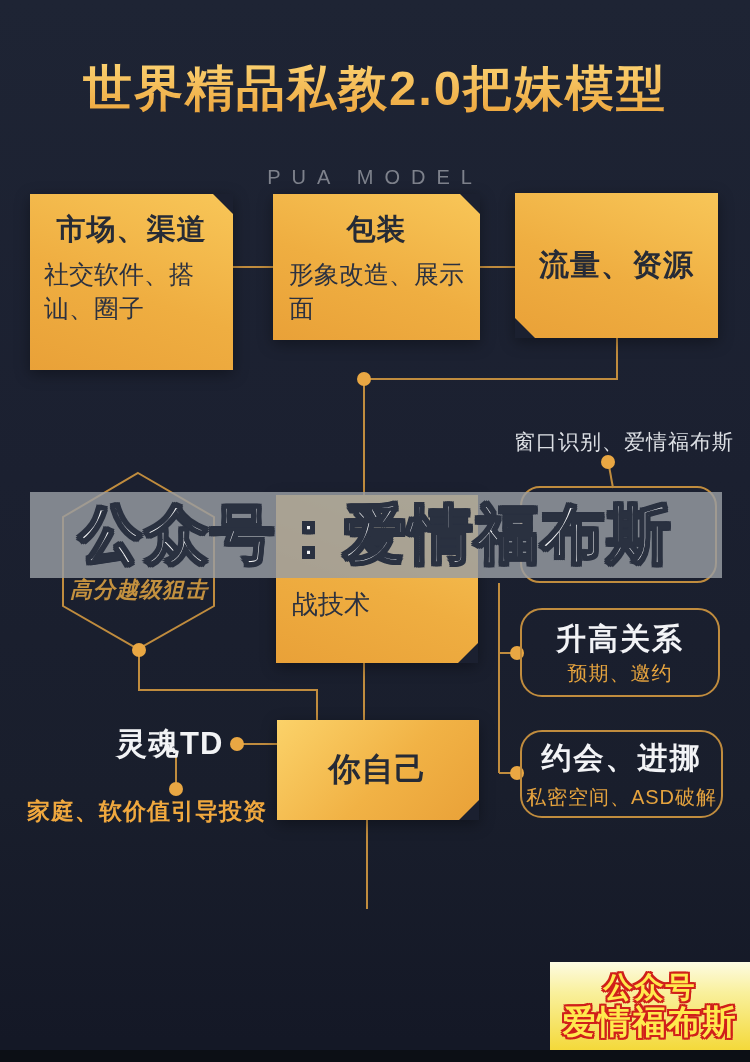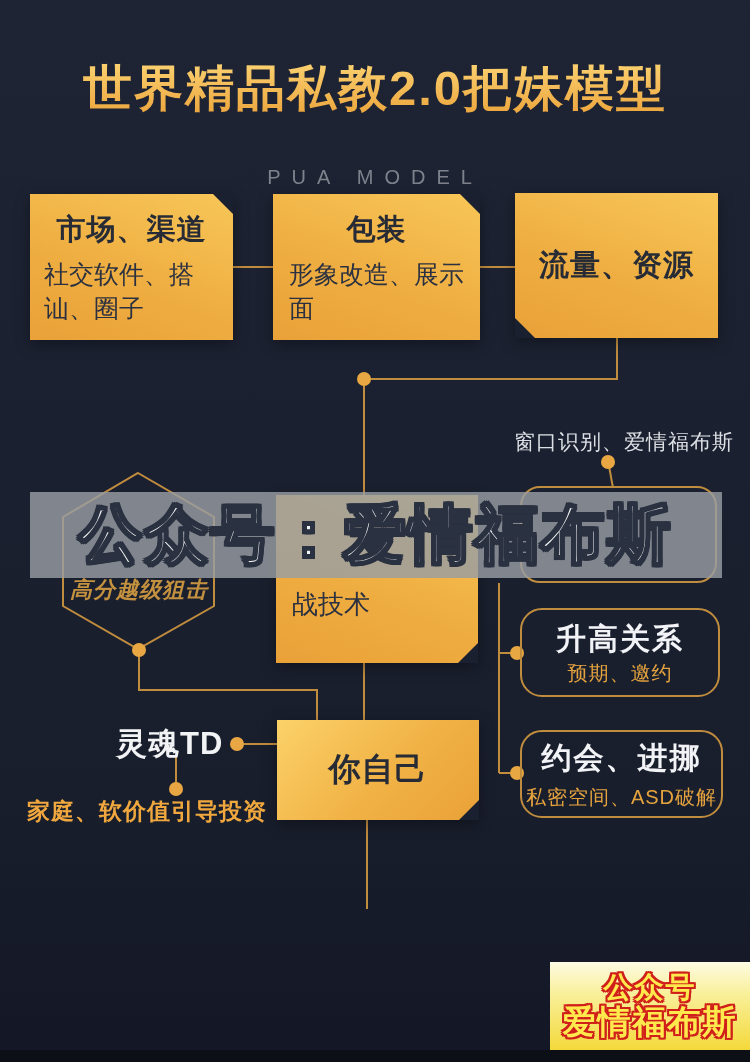"市场、渠道" div.abs { height: 146px -> 176px }
